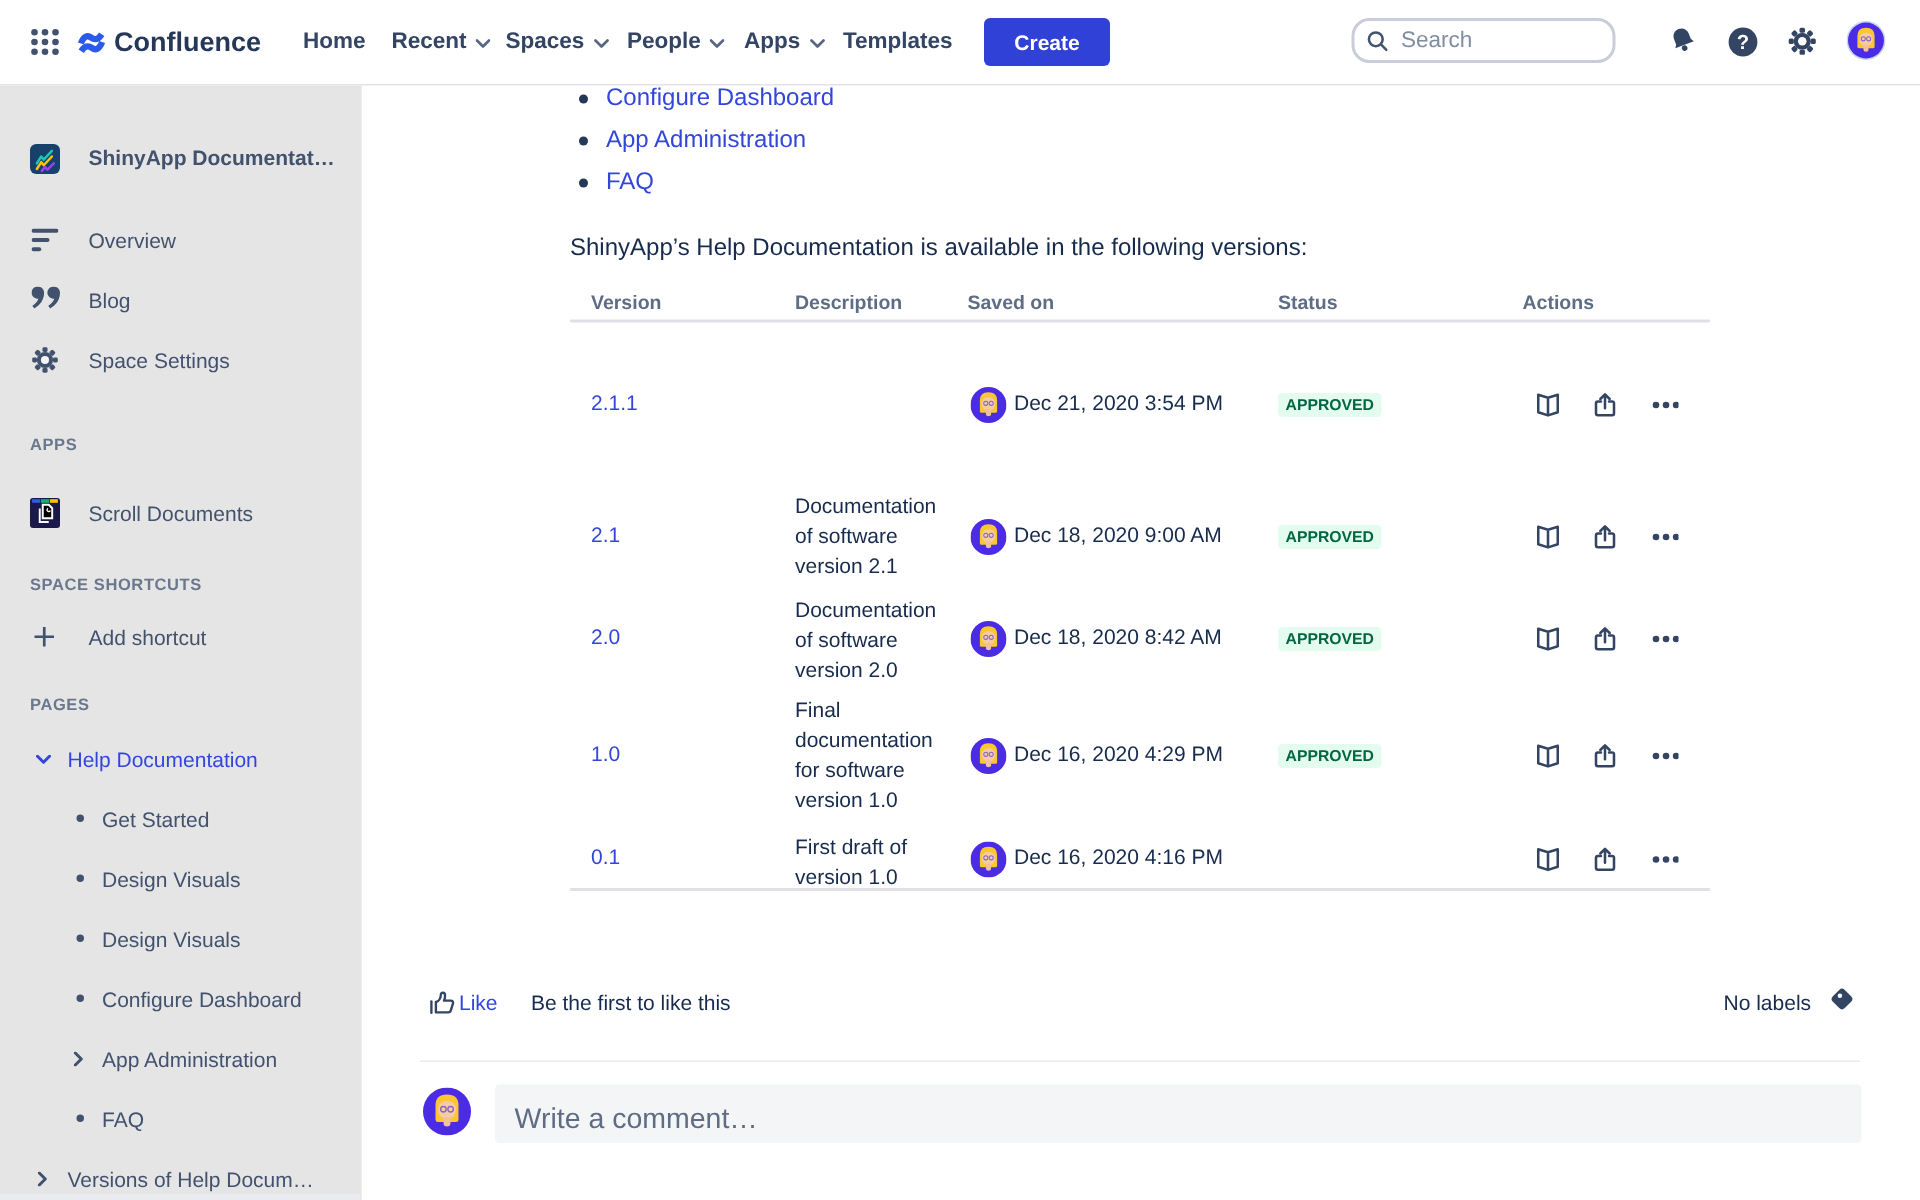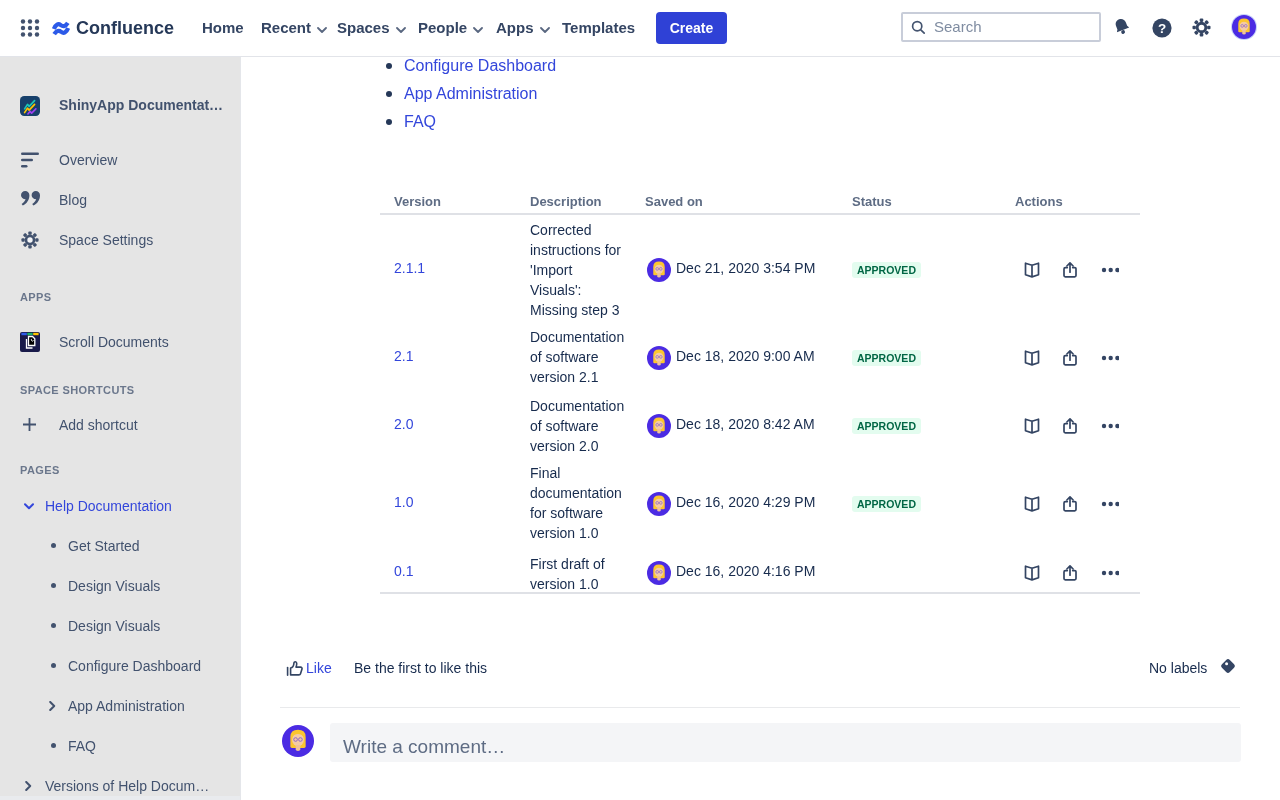"Create" #createbtn { width: 71px -> 84px }
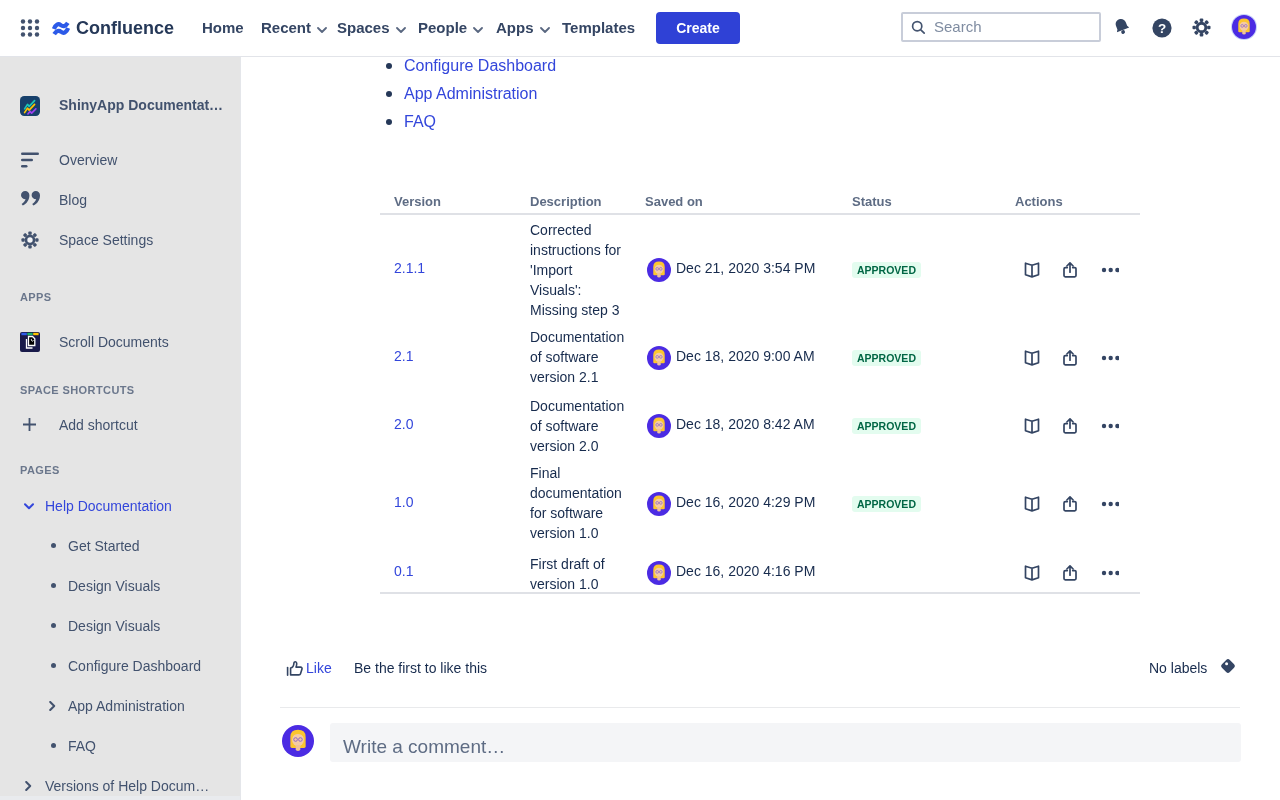"Search" #searchbox { border-radius: 2px -> 12px; width: 200px -> 176px }
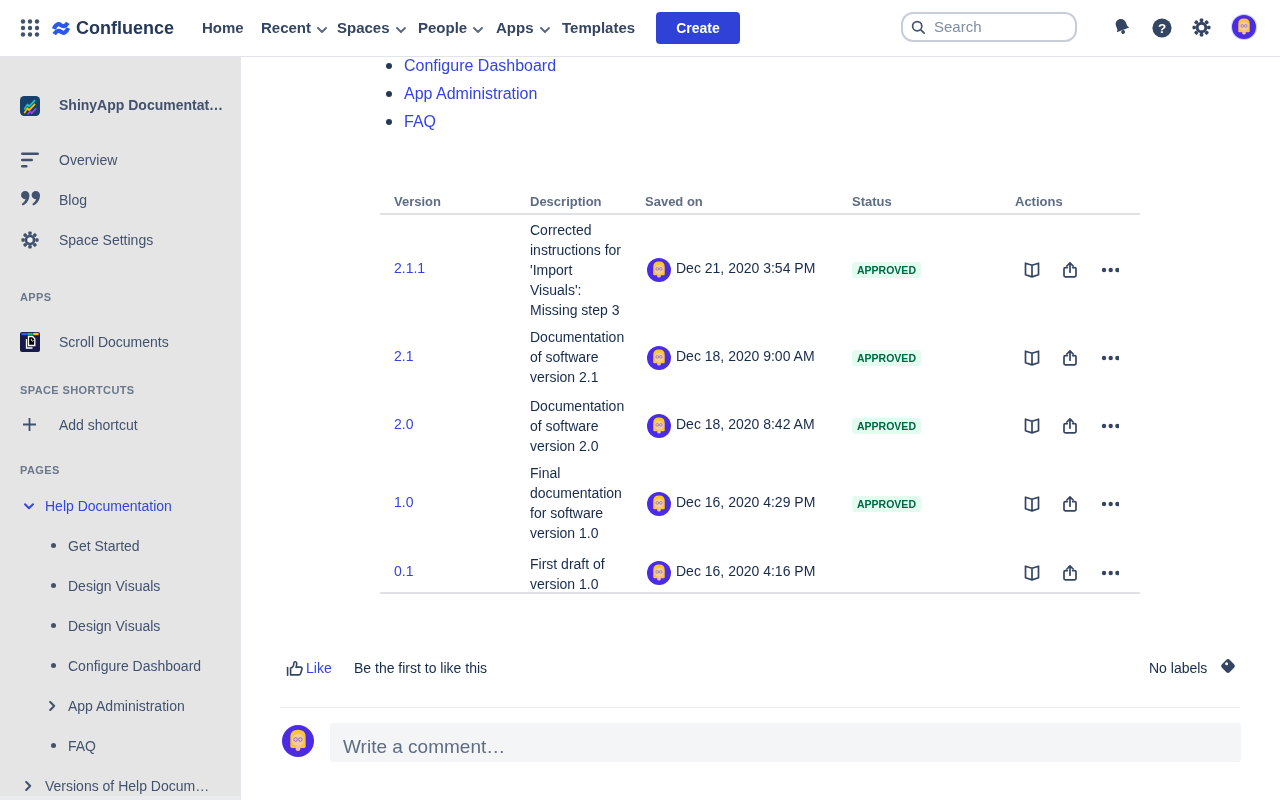"ShinyApp’s Help Documentation is" div.ctext { html: none -> <div>ShinyApp’s Help Documentation is available in the following versions:</div> }
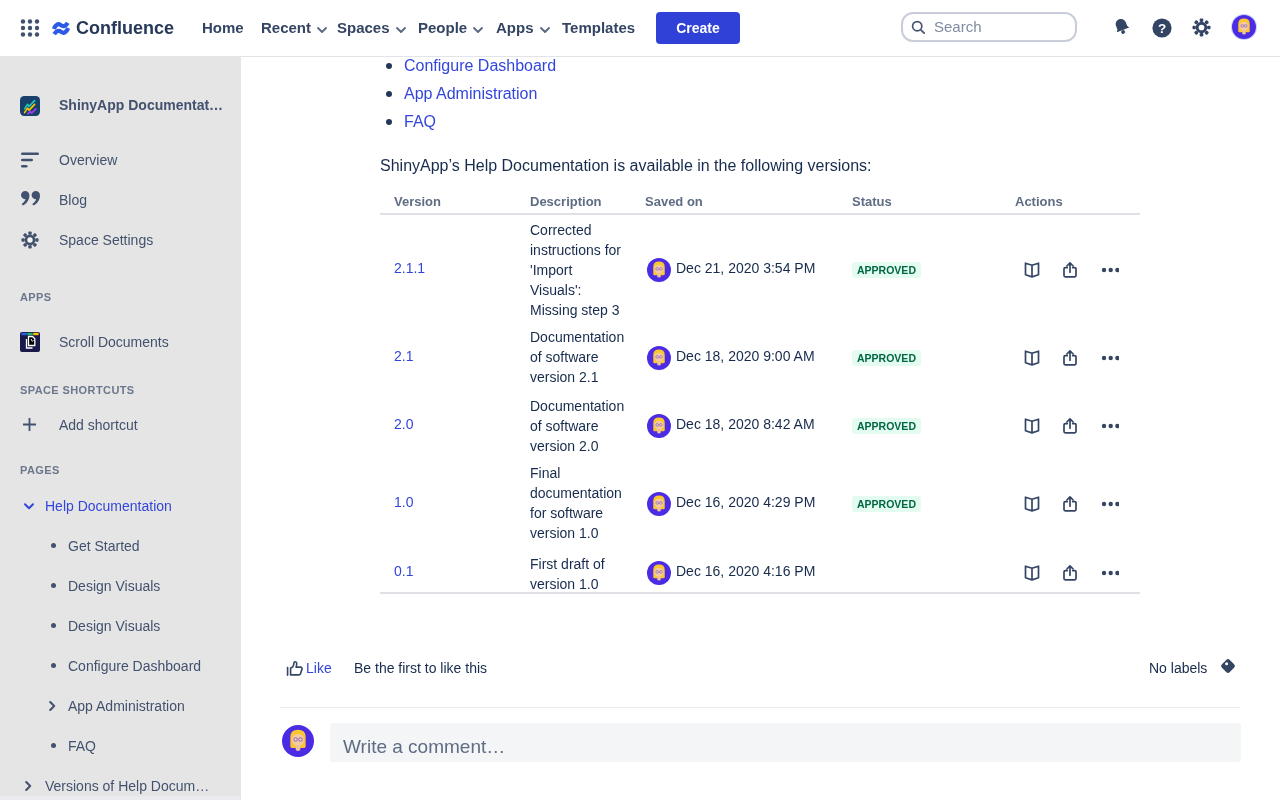"Corrected" div.desc { html: <div>Corrected<br>instructions for<br>'Import<br>Visuals':<br>Missing step 3</div> -> none }
